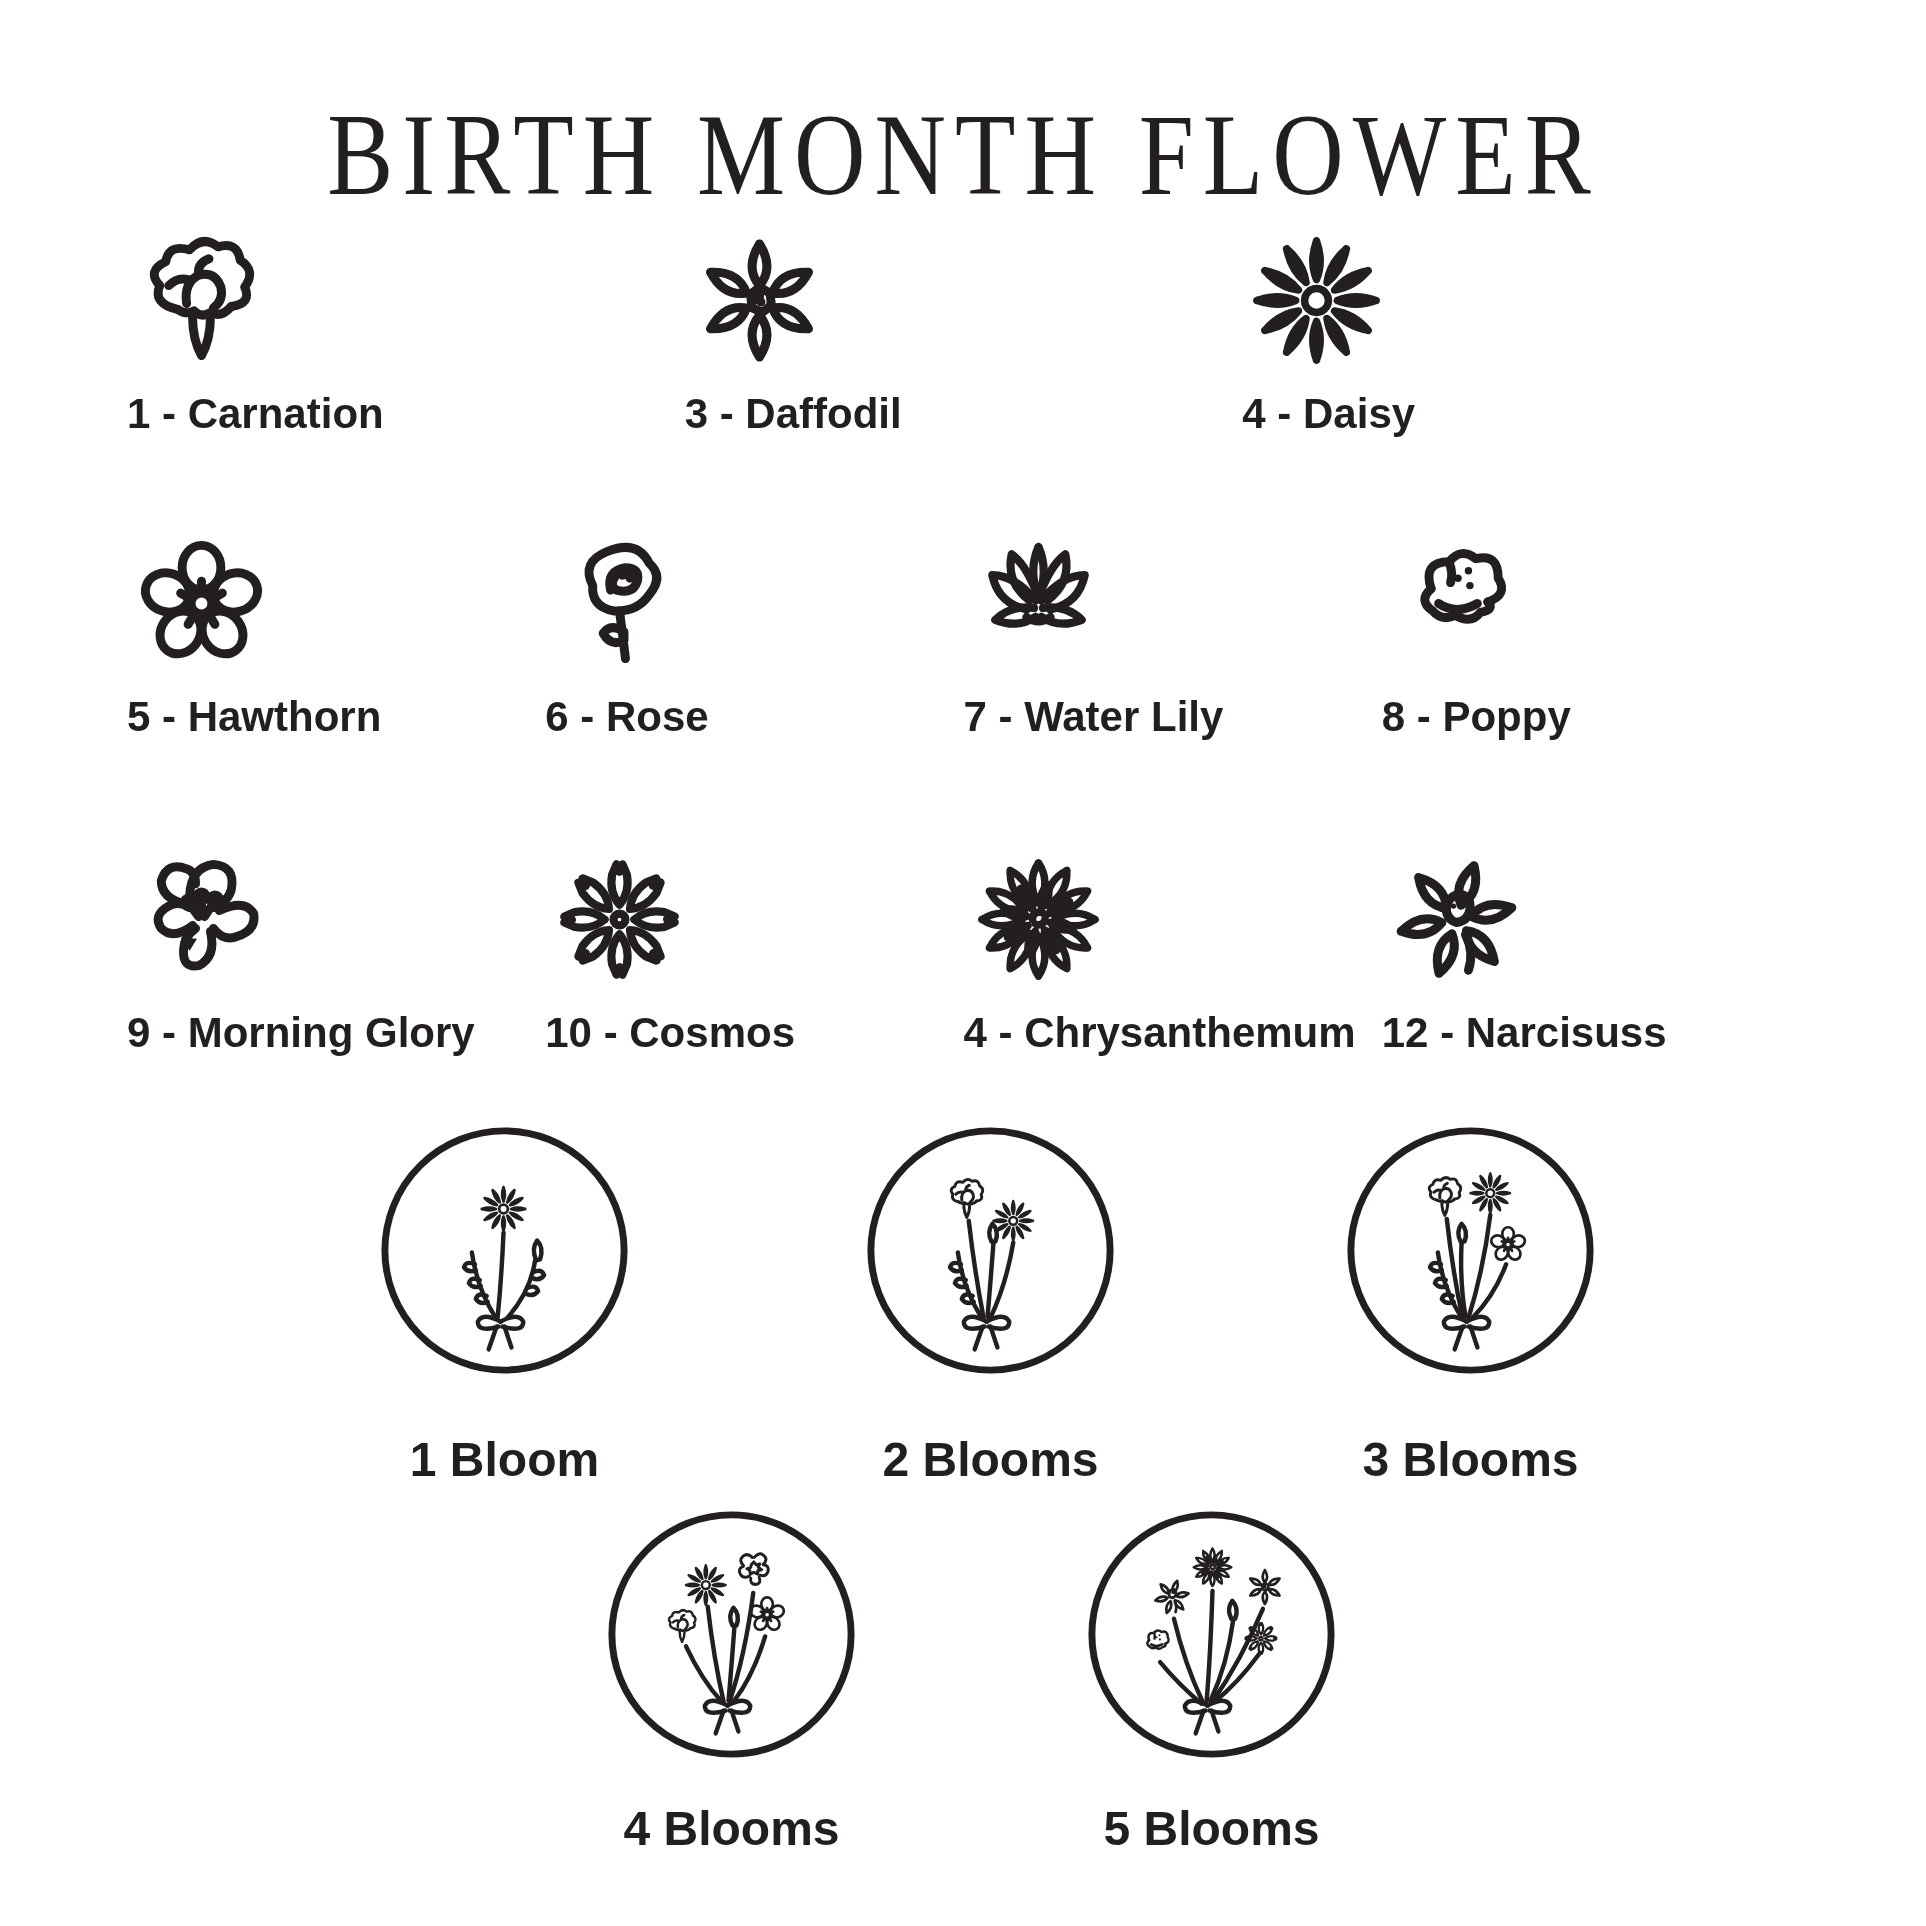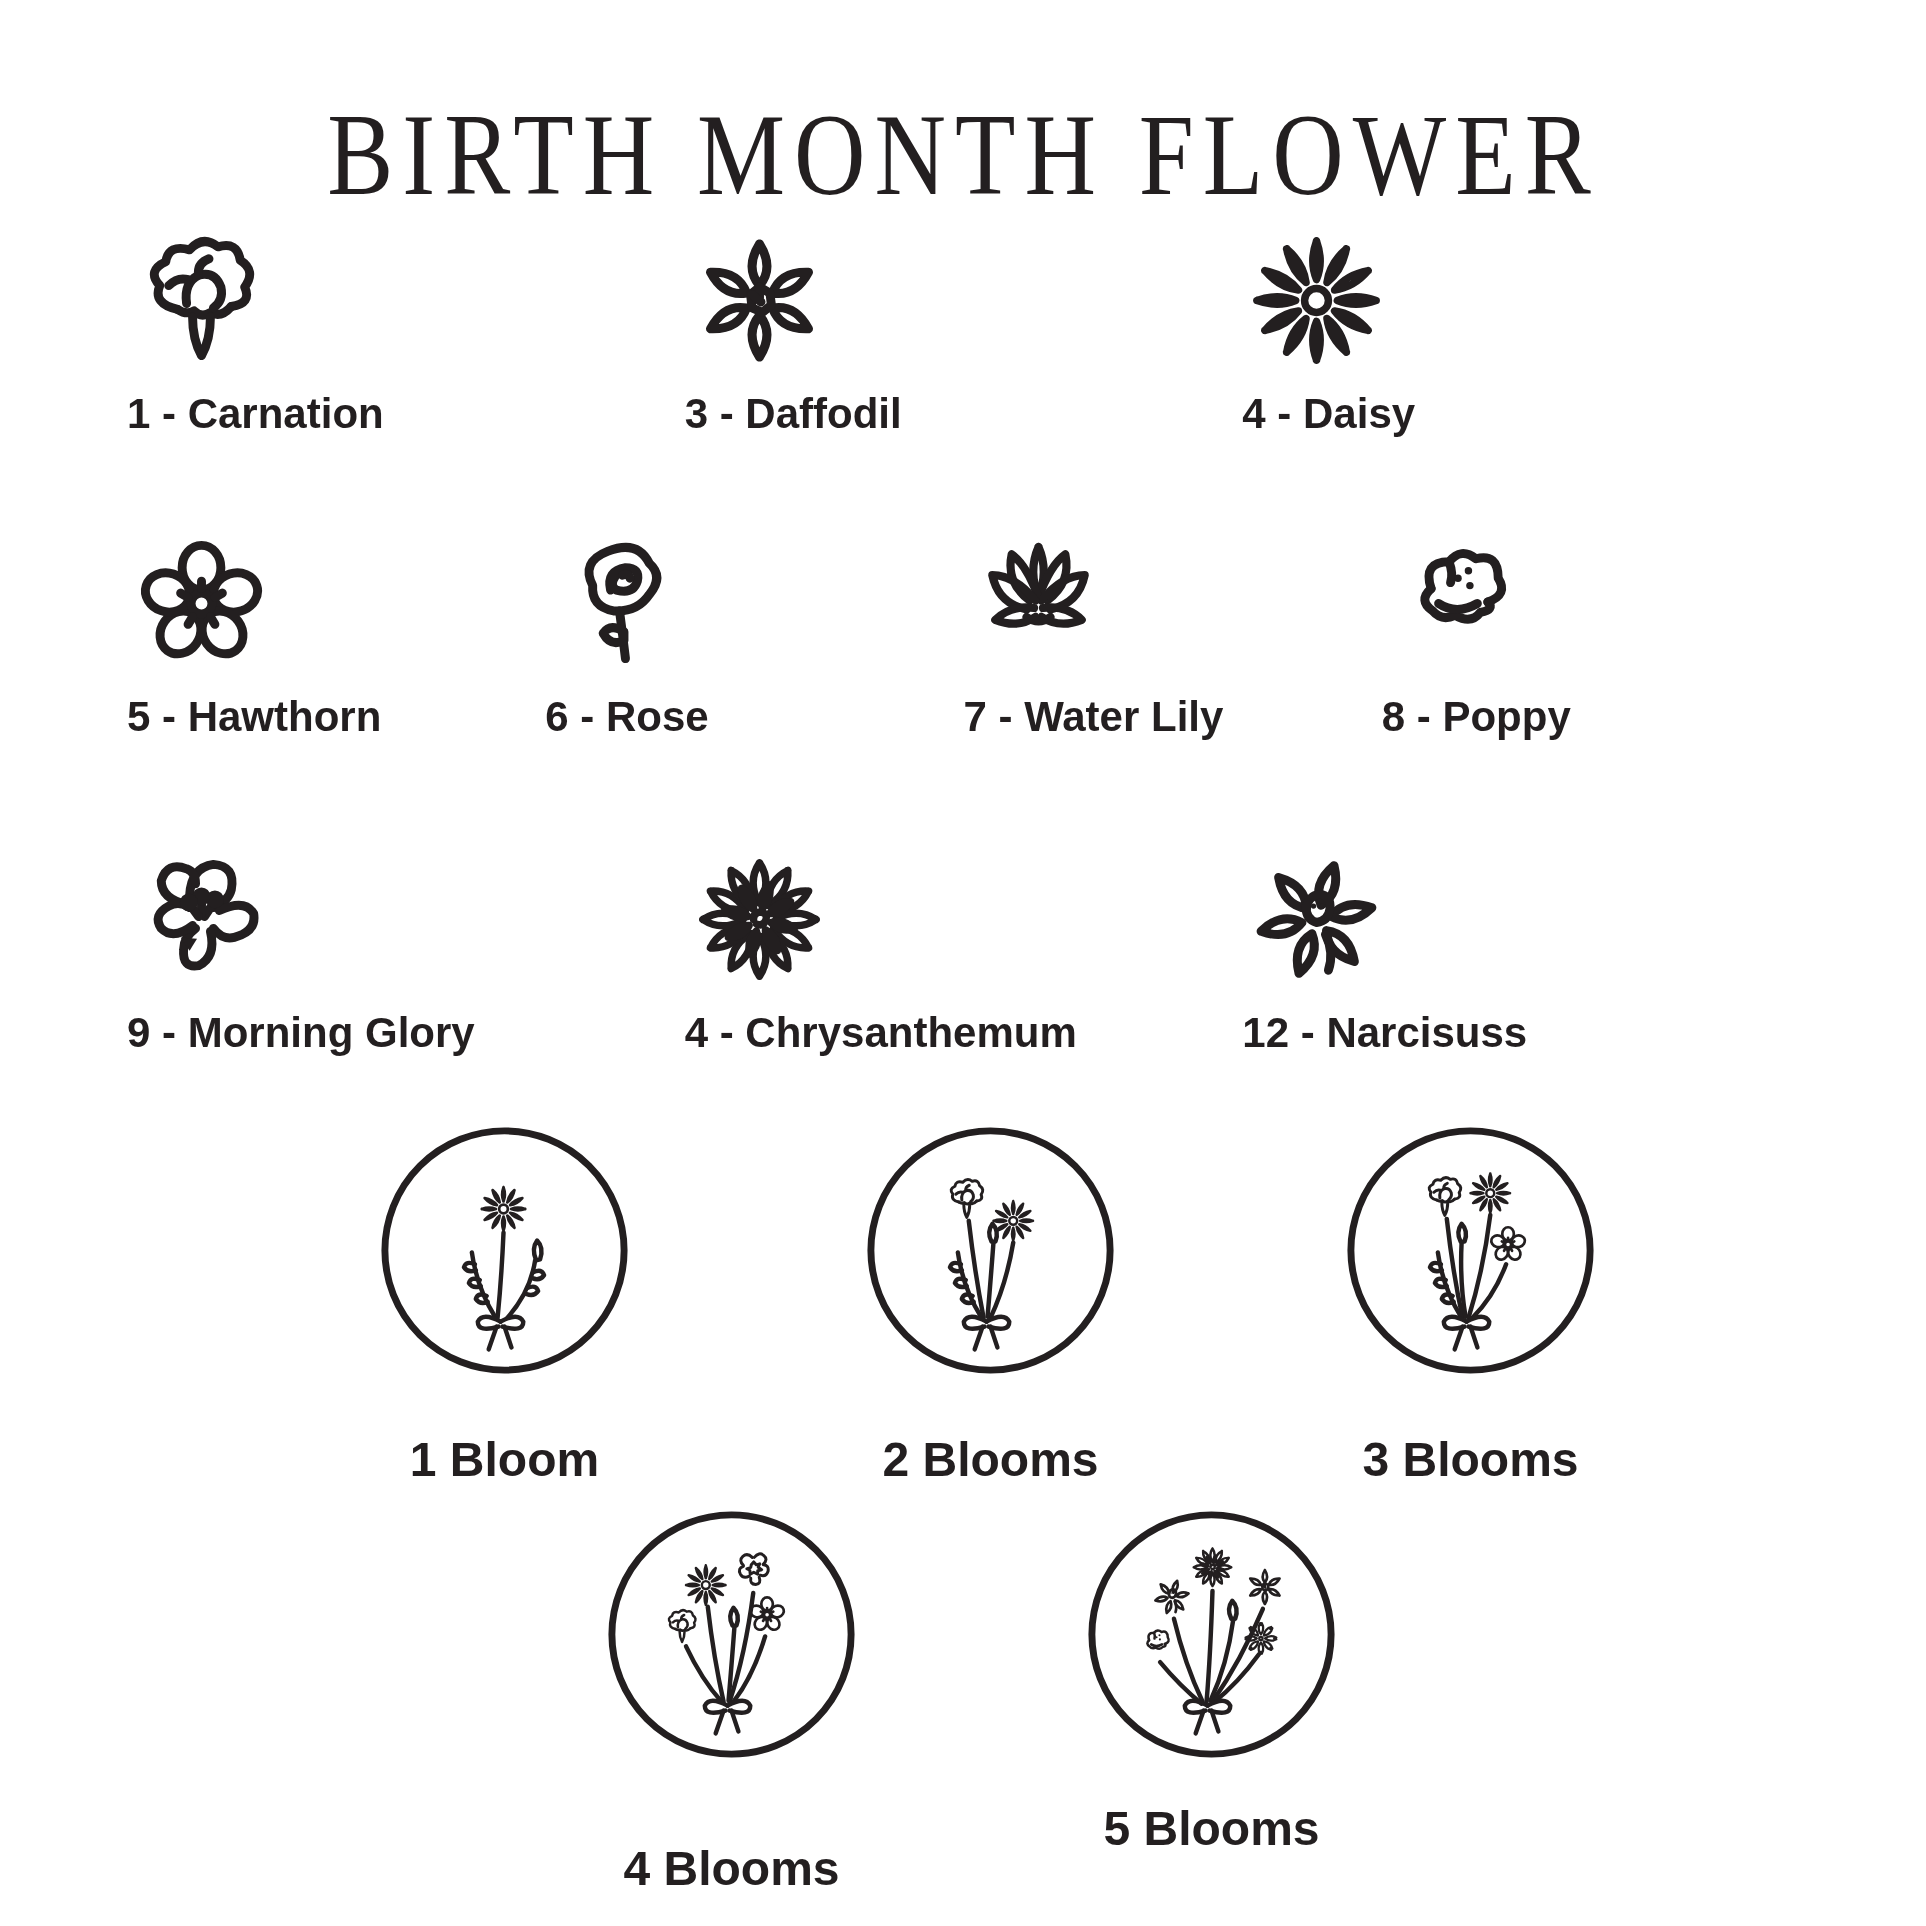"10 - Cosmos" div.flower-cell { html: none -> <div> <svg> <use></use> </svg> <div>10 - Cosmos</div> </div> }
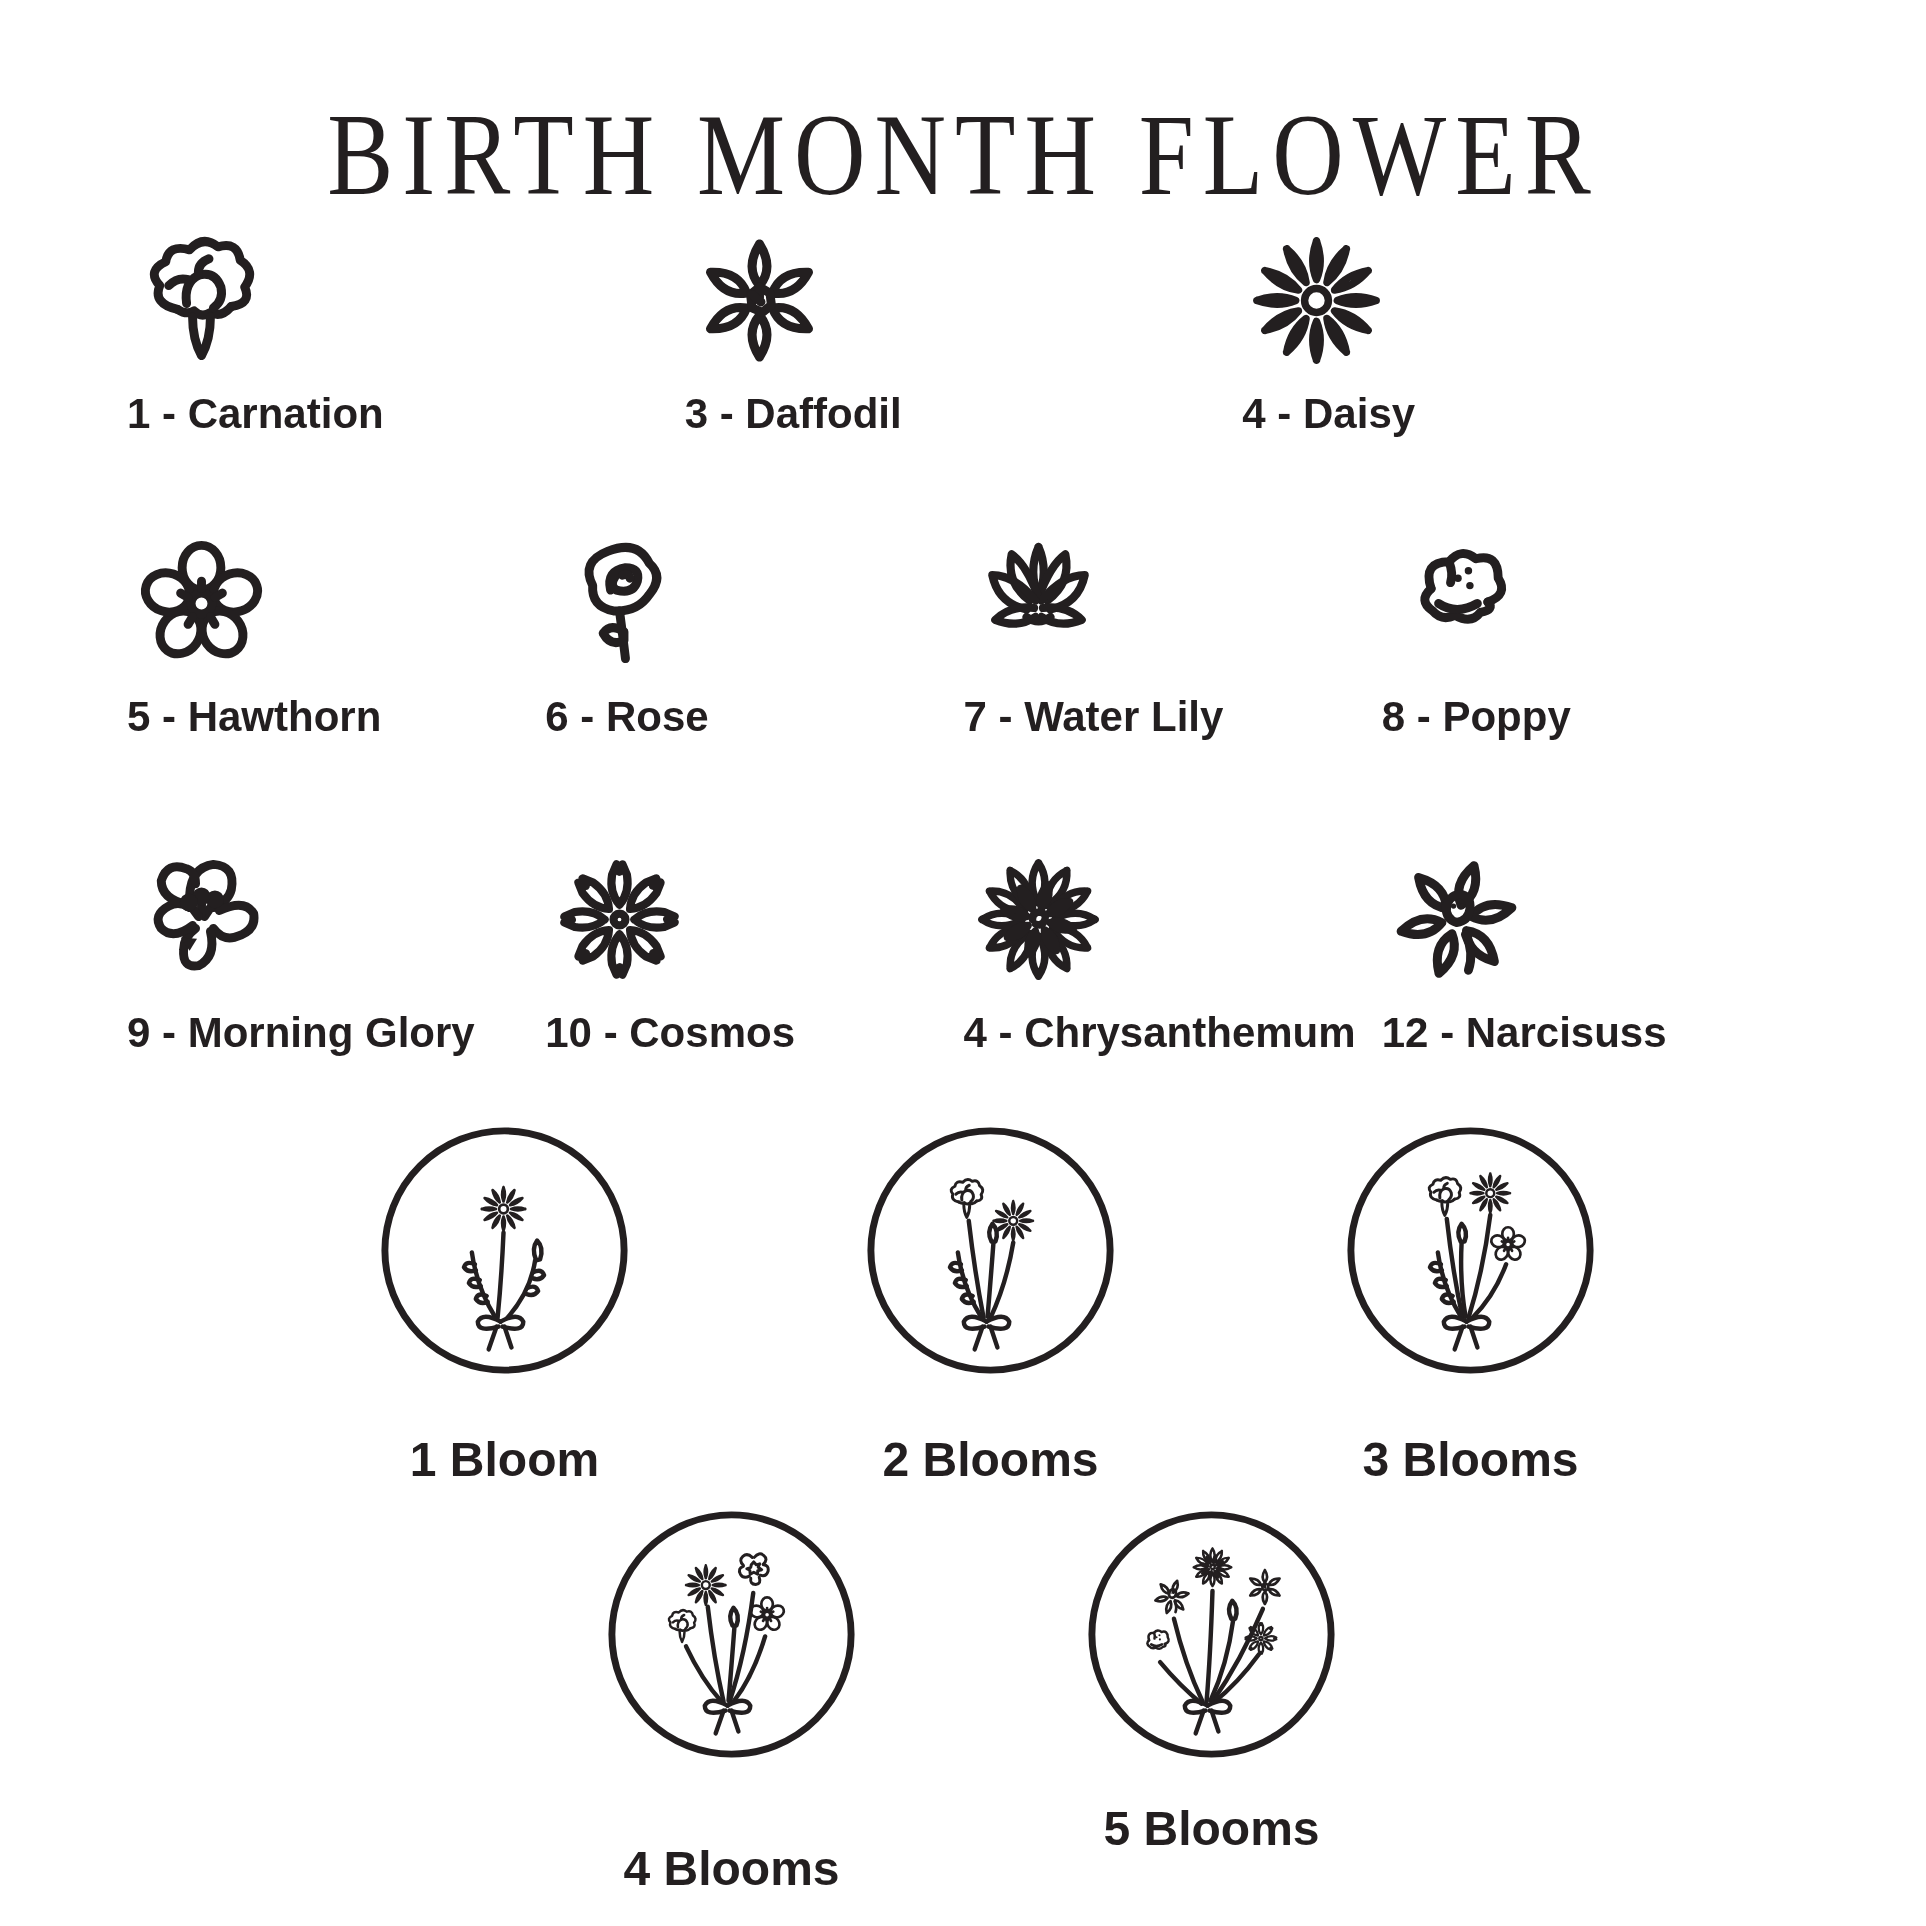"4 Blooms" .bloom-4 { gap: 40px -> none }
